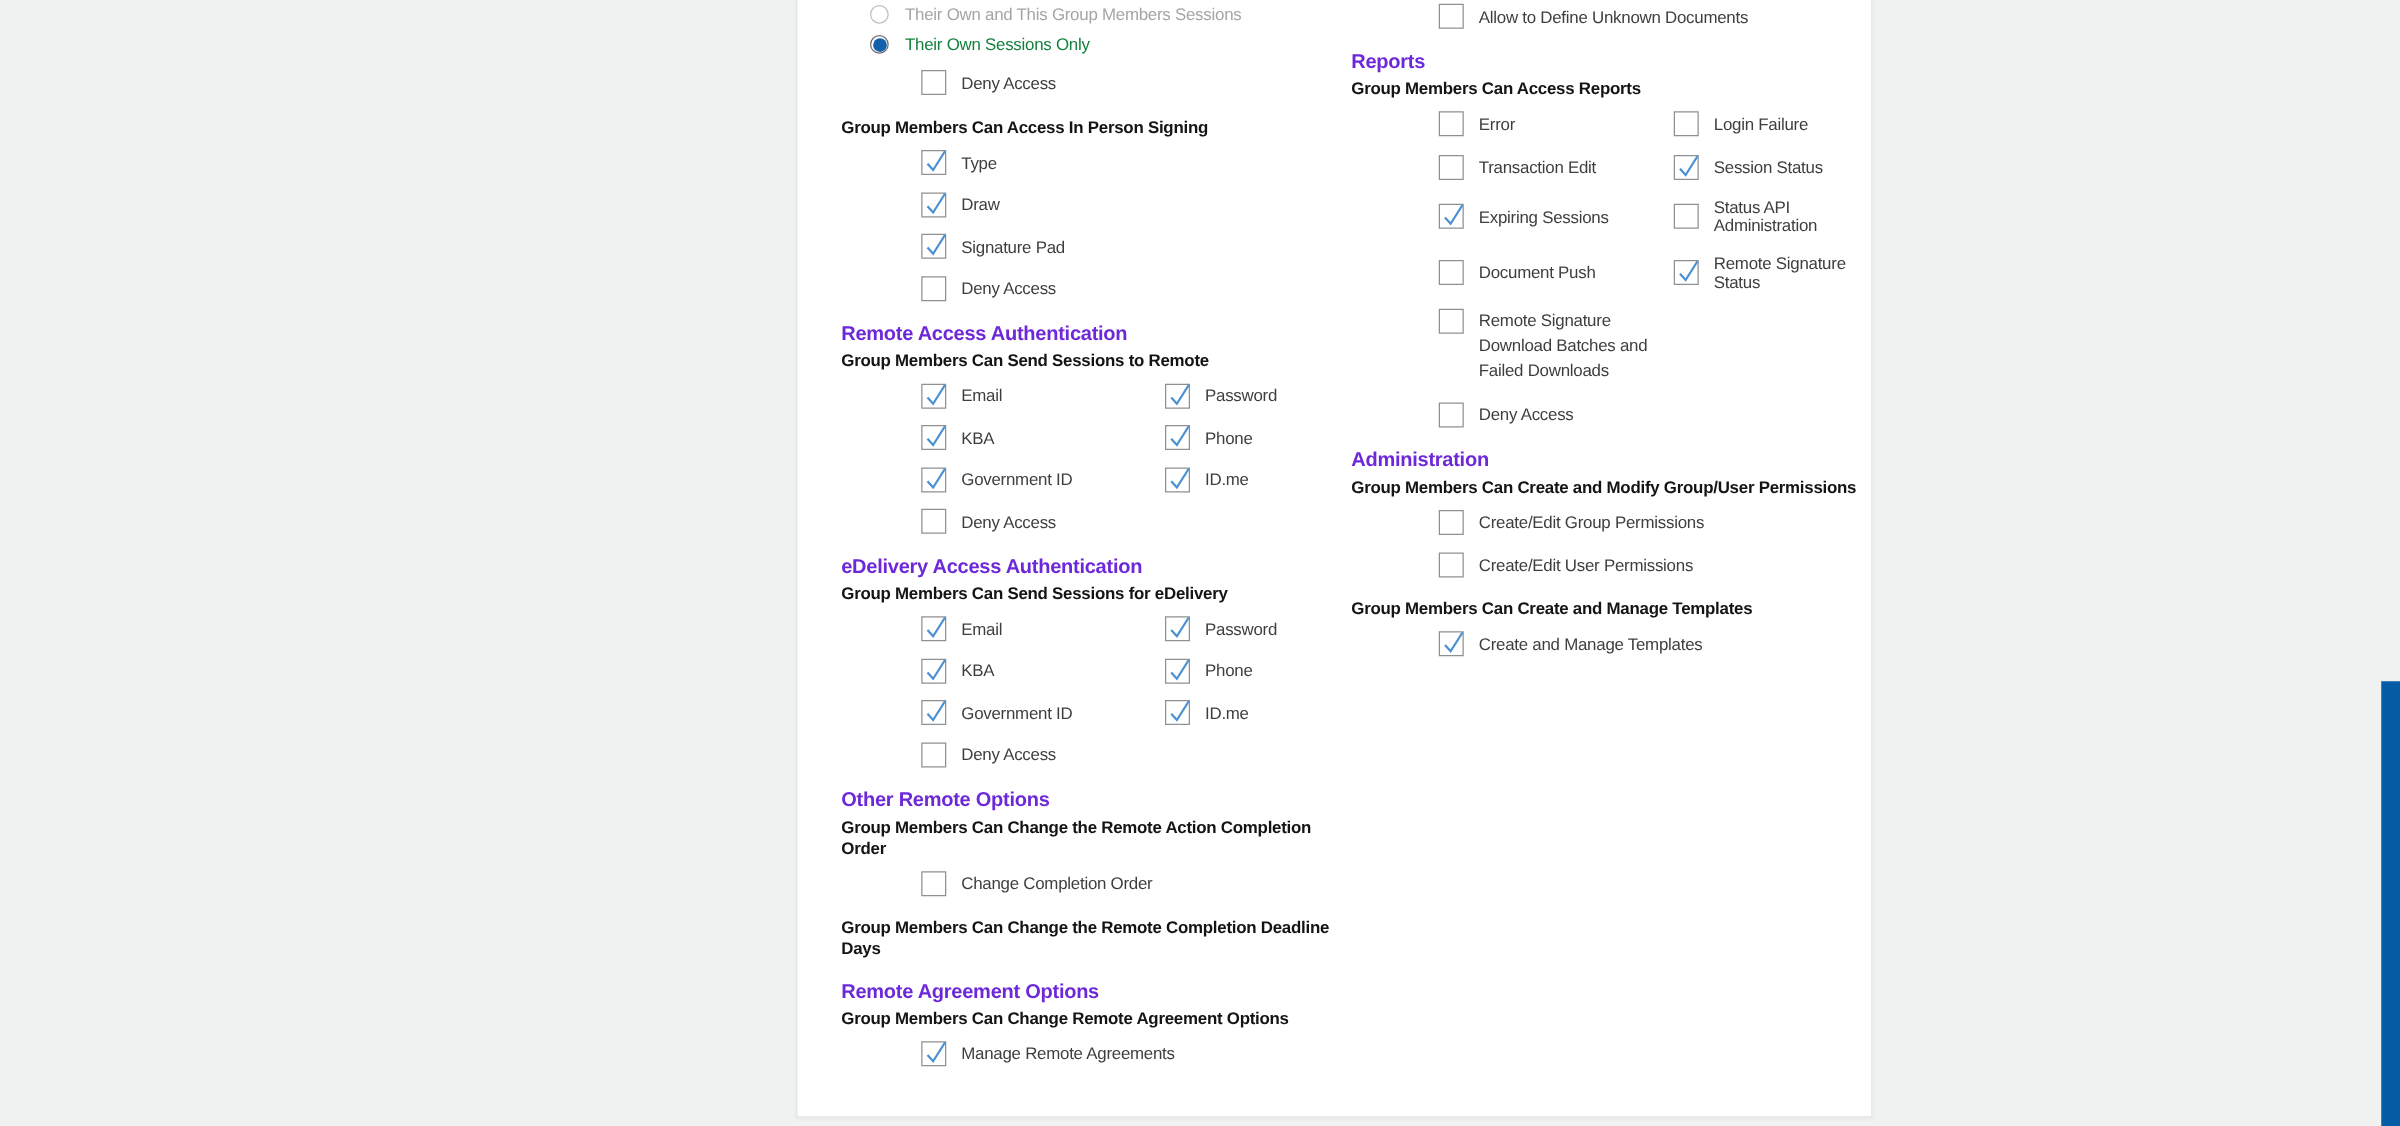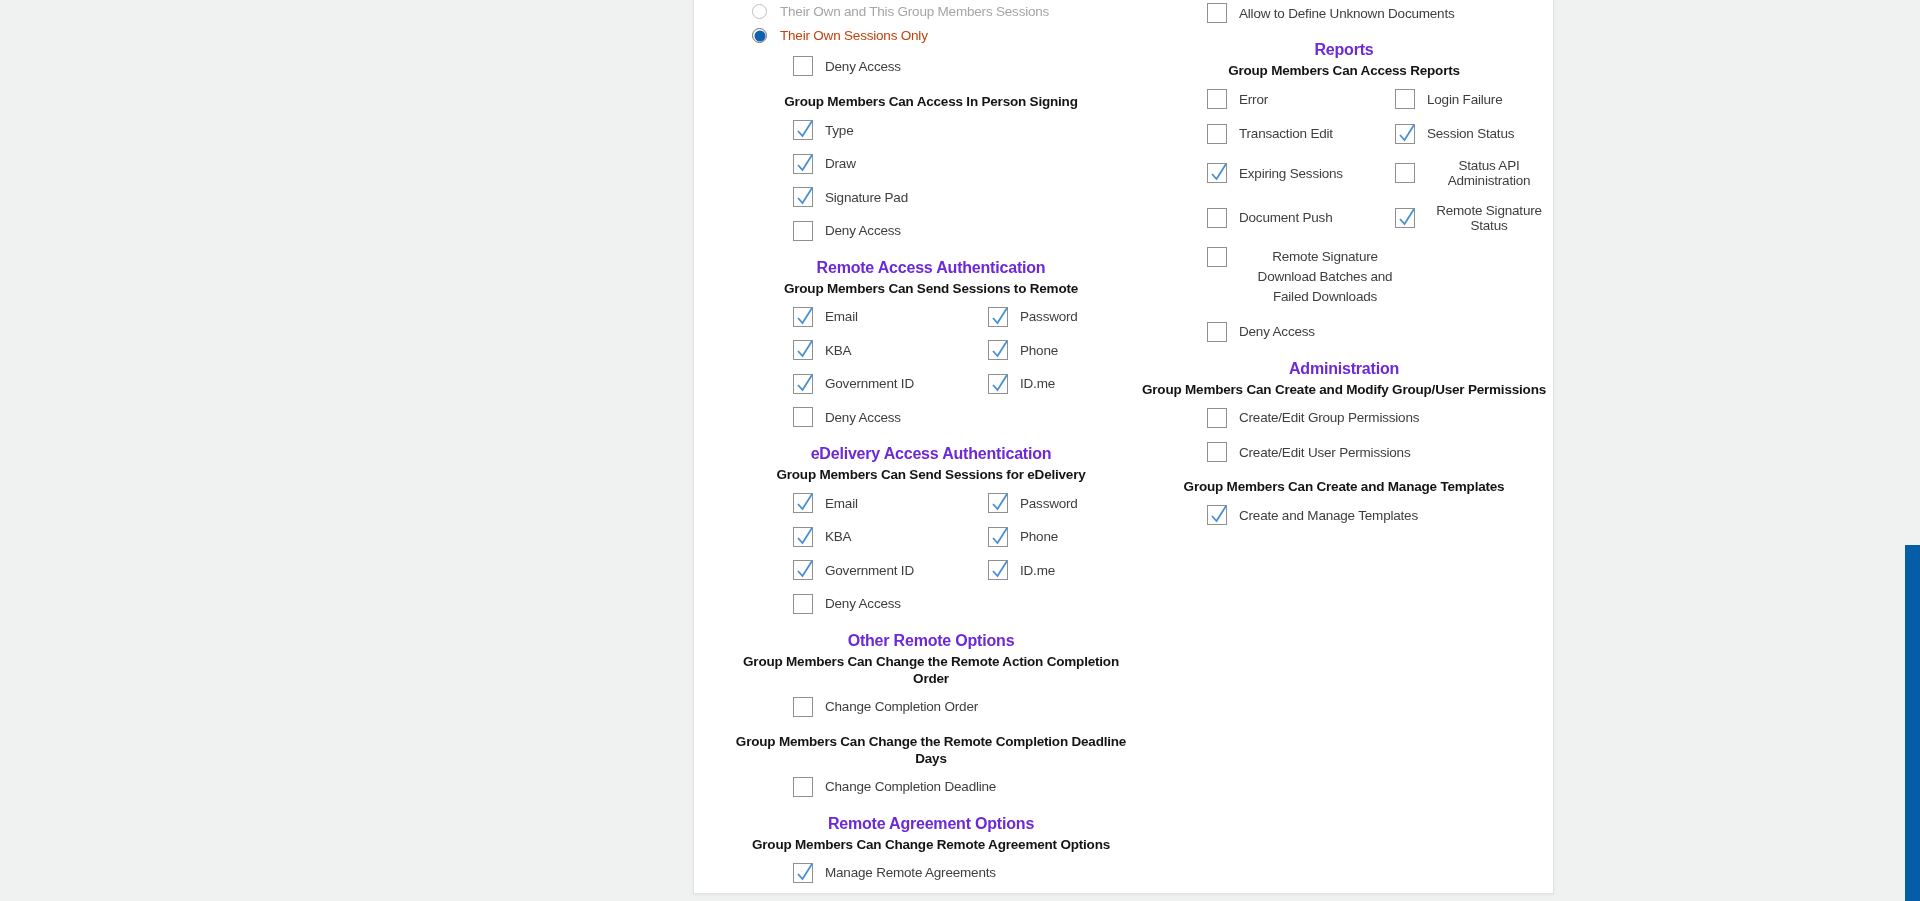"Their Own and This Group" .panel { left: 693px -> 637px; text-align: center -> none }
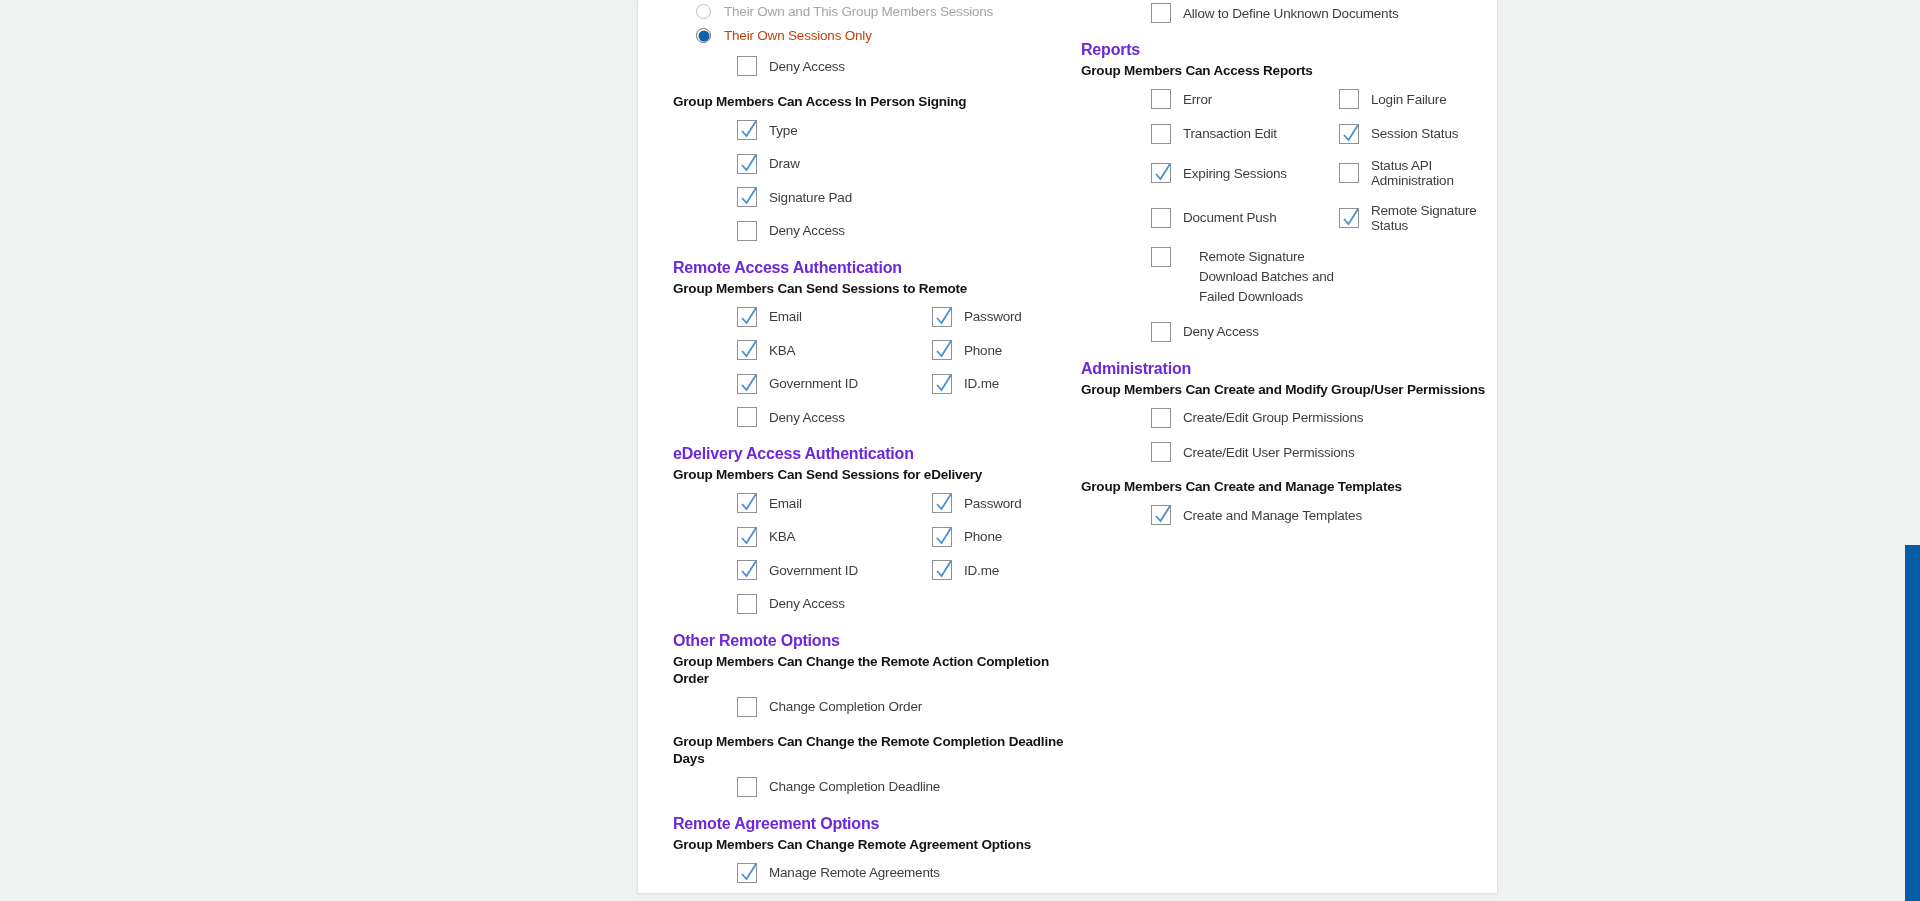"Their Own Sessions Only" .radio-label { color: #c2410c -> #15803d }
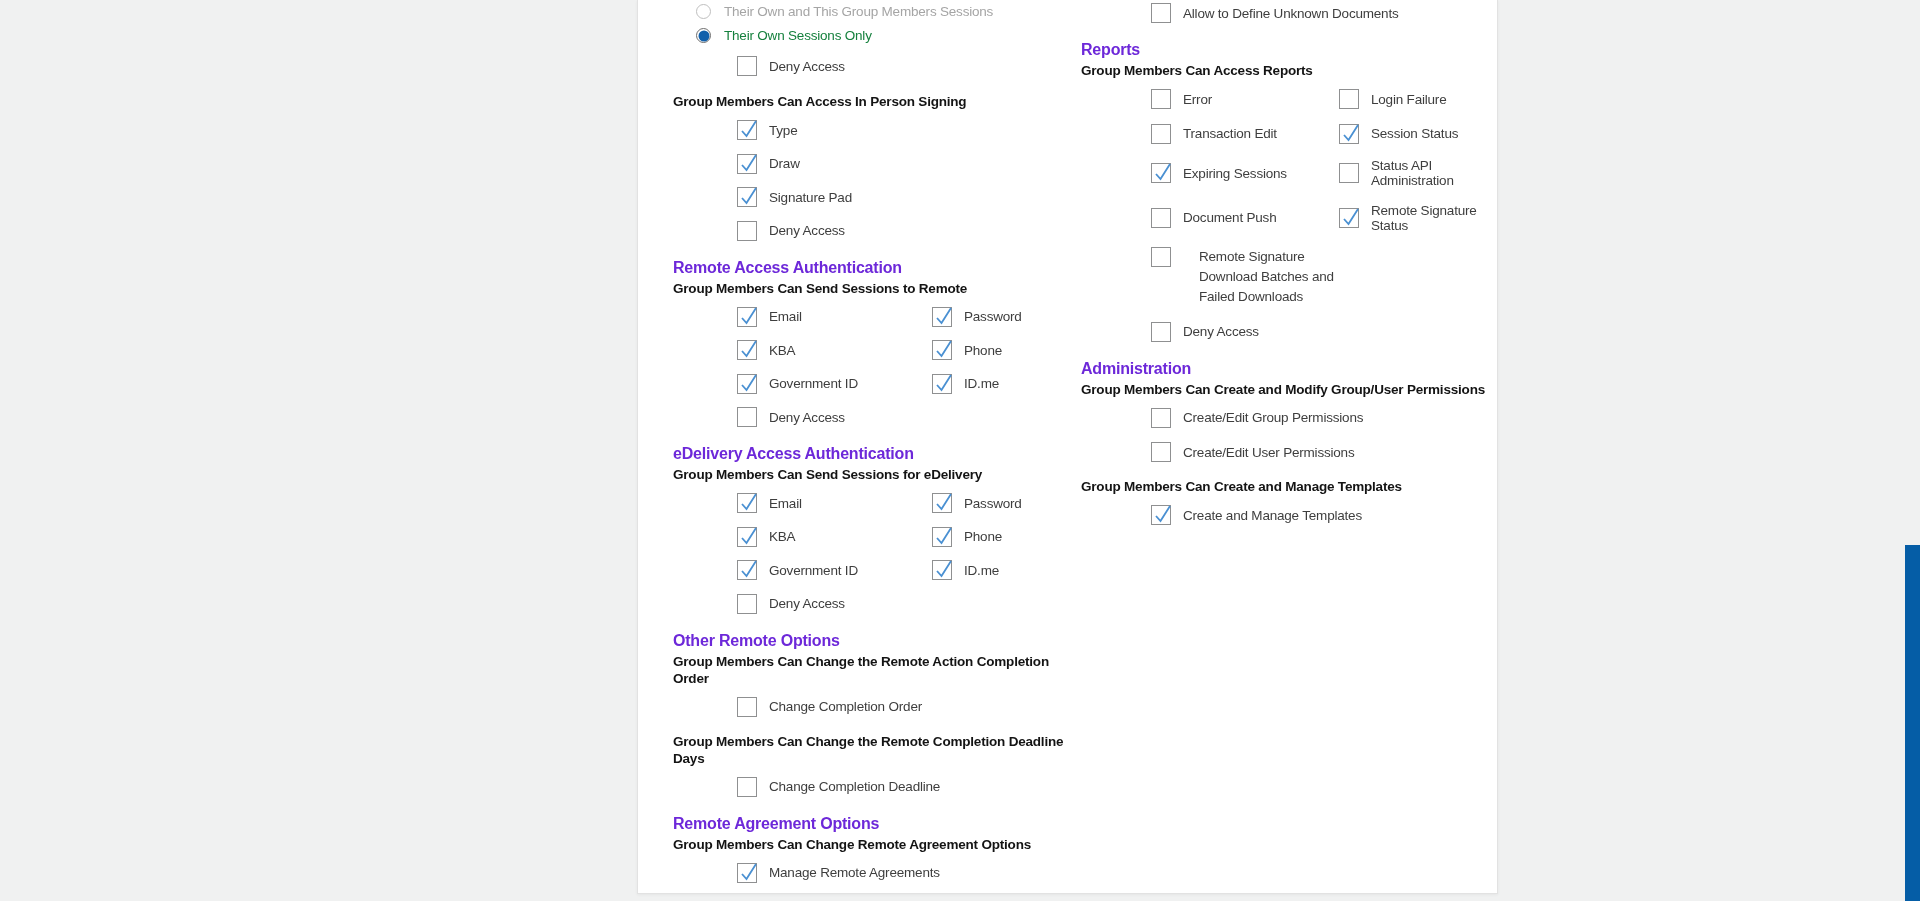"Remote Signature Download Batches and" div.row { gap: 16px -> none }
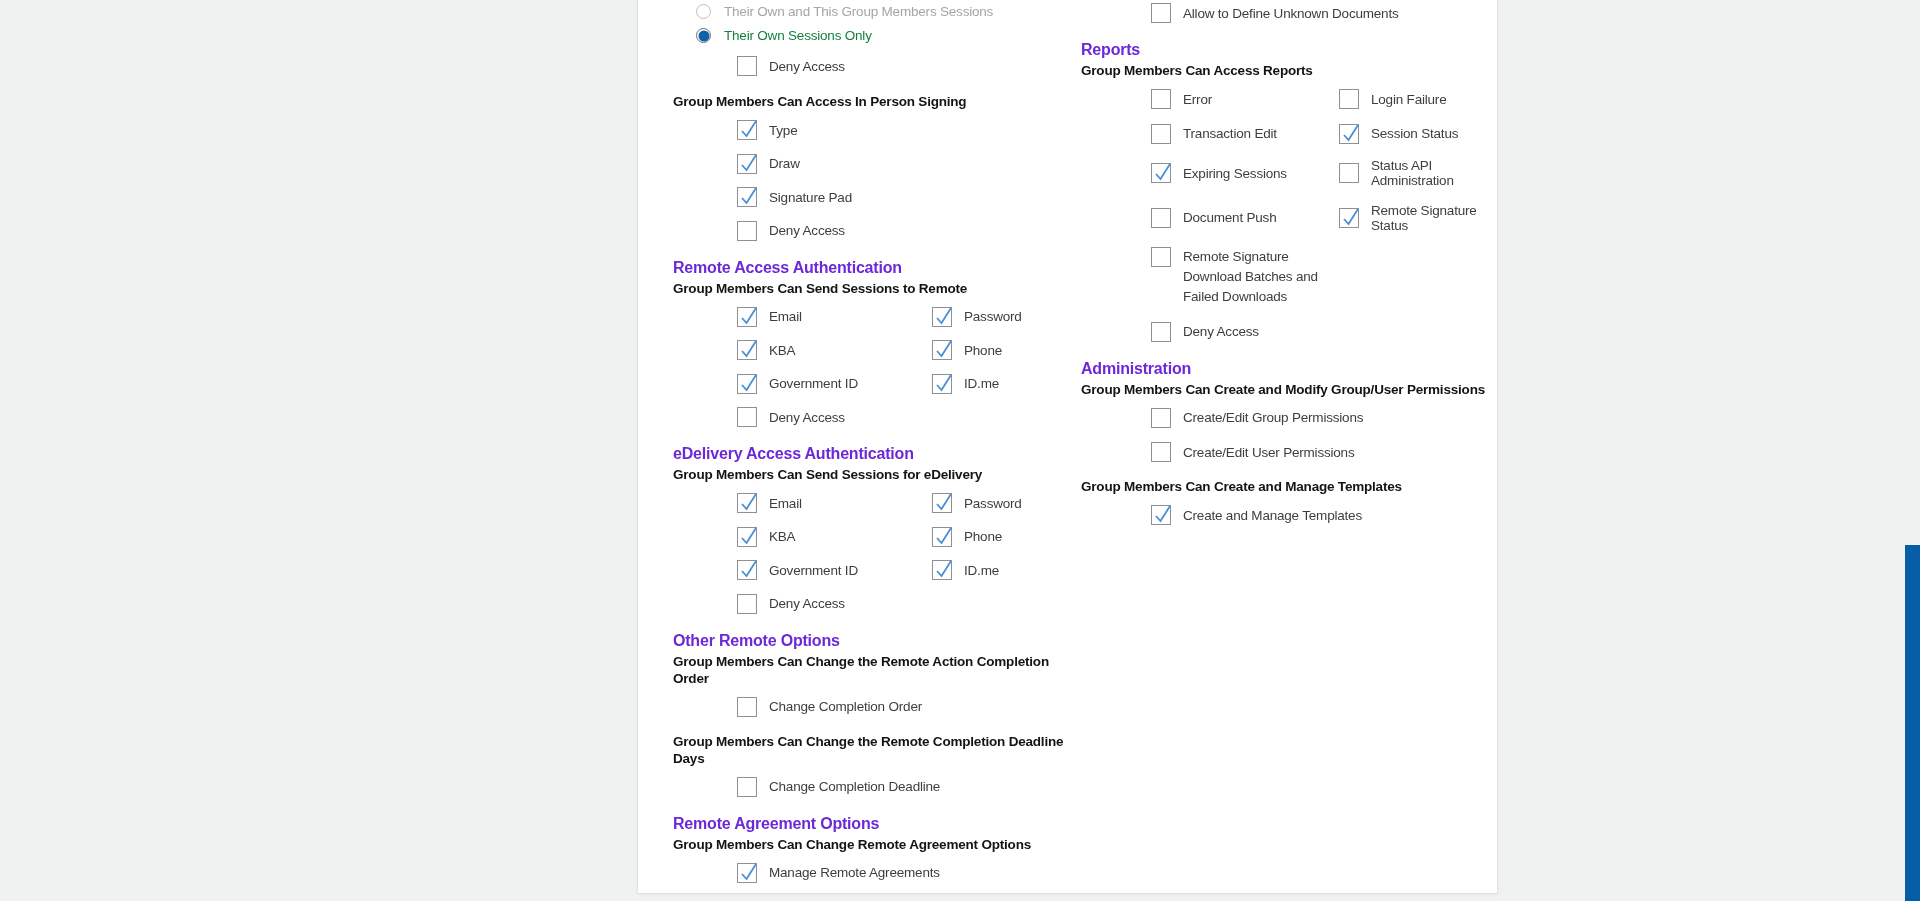"Change Completion Deadline" div.rows { html: <div> <div> <span></span> <span>Change Completion Deadline</span> </div> </div> -> none }
